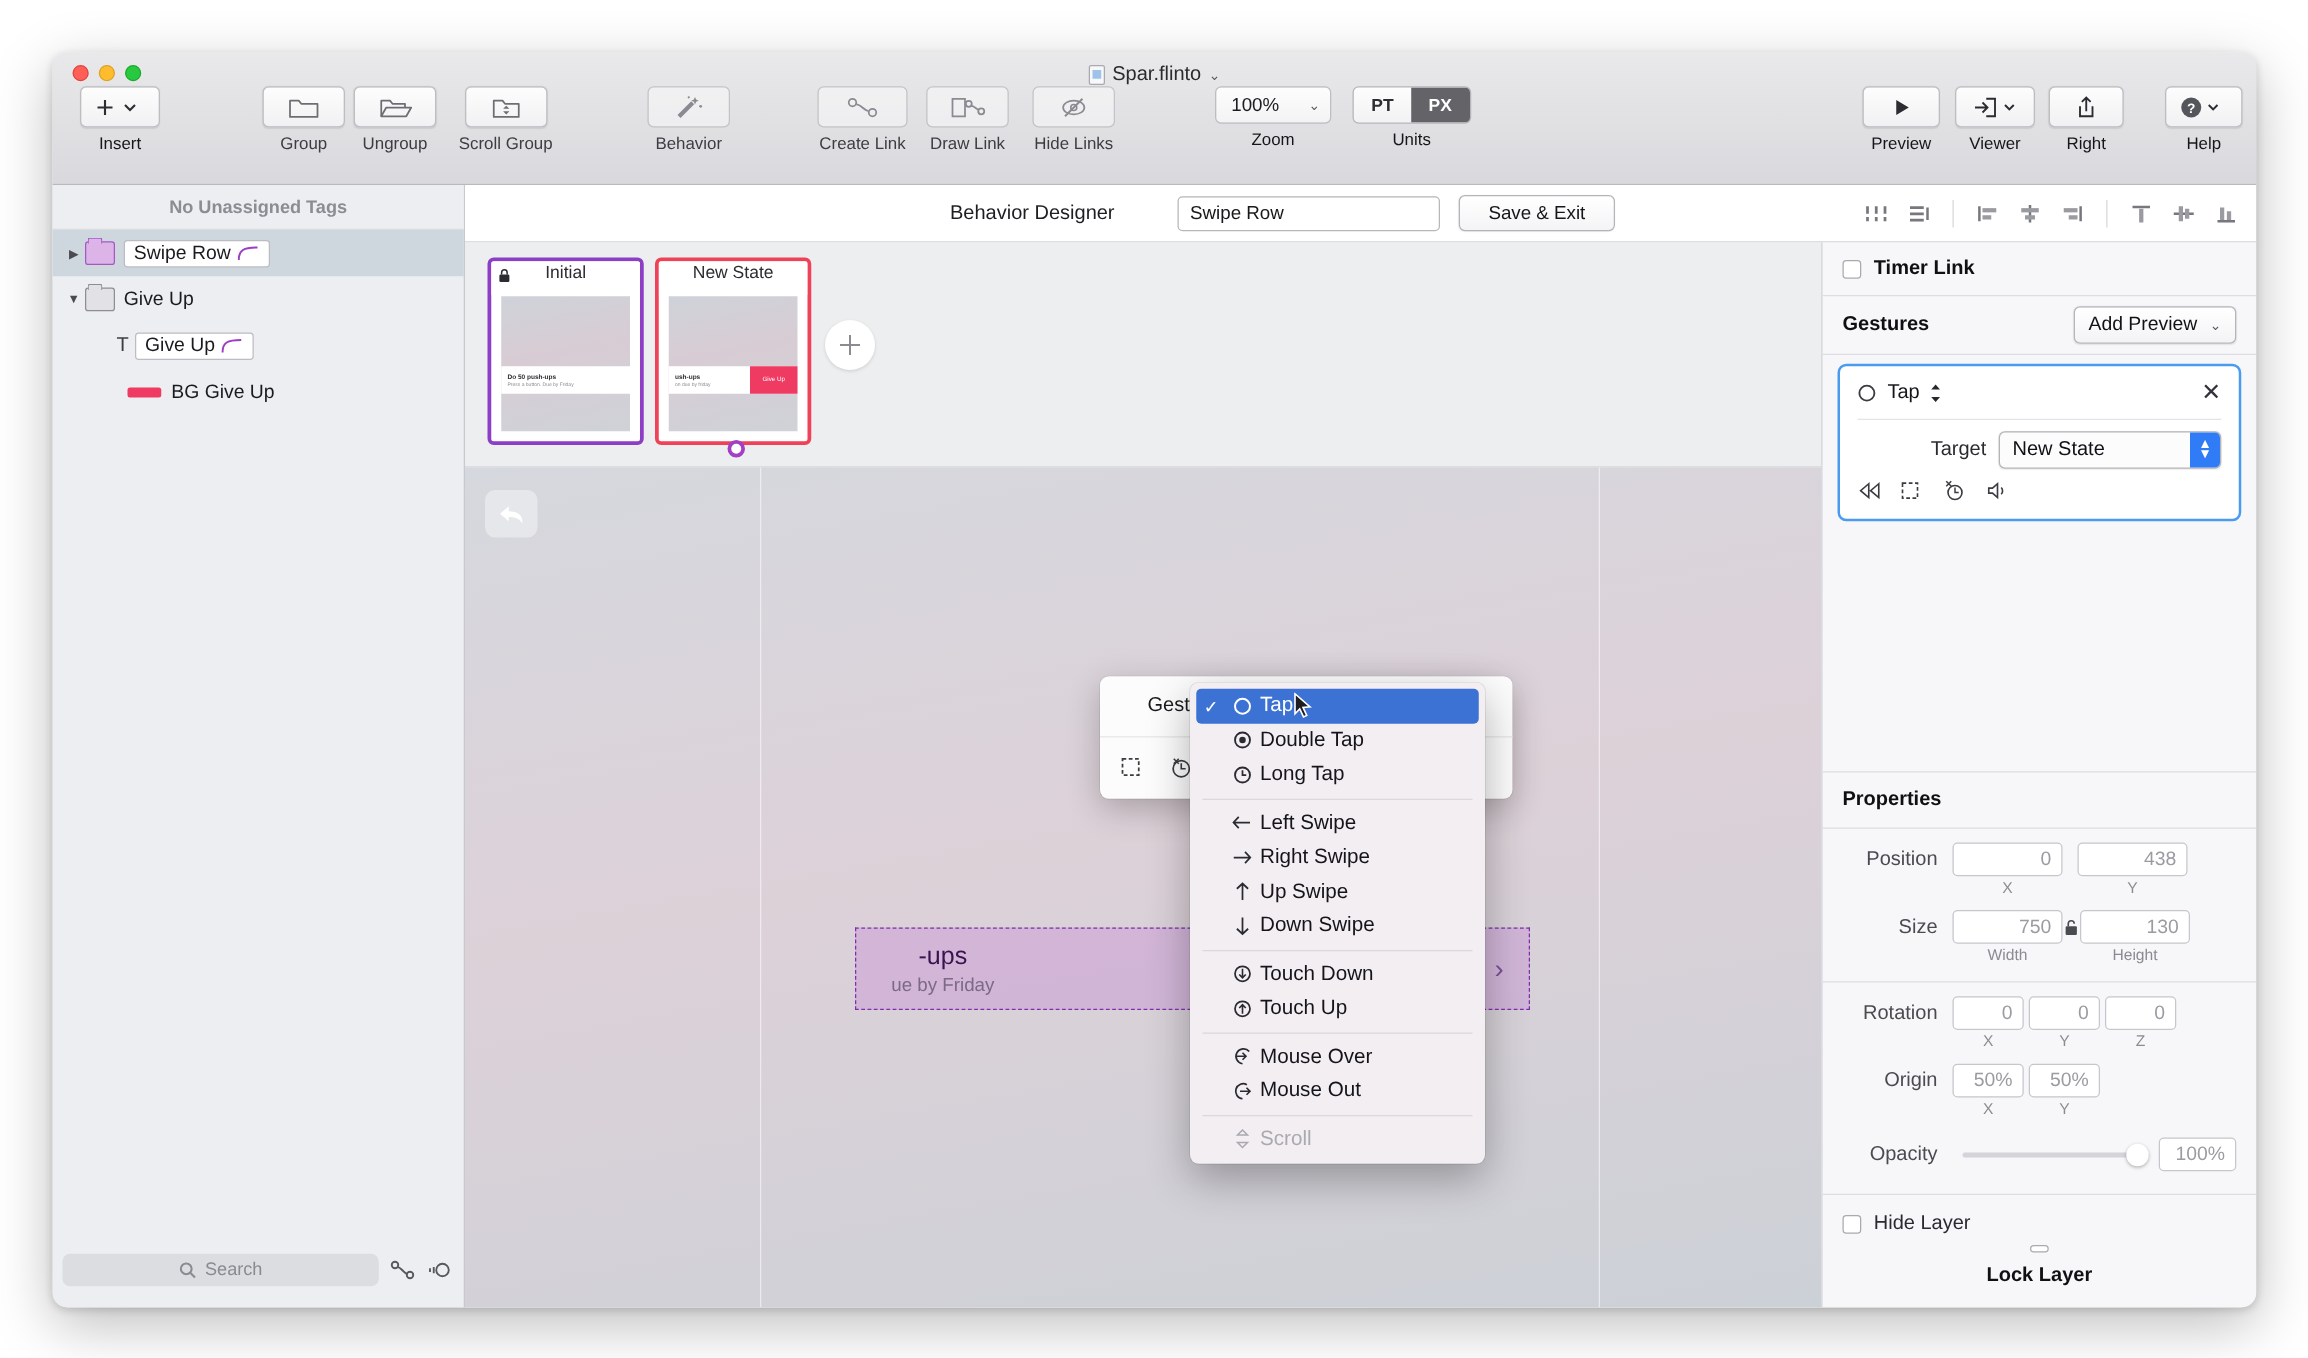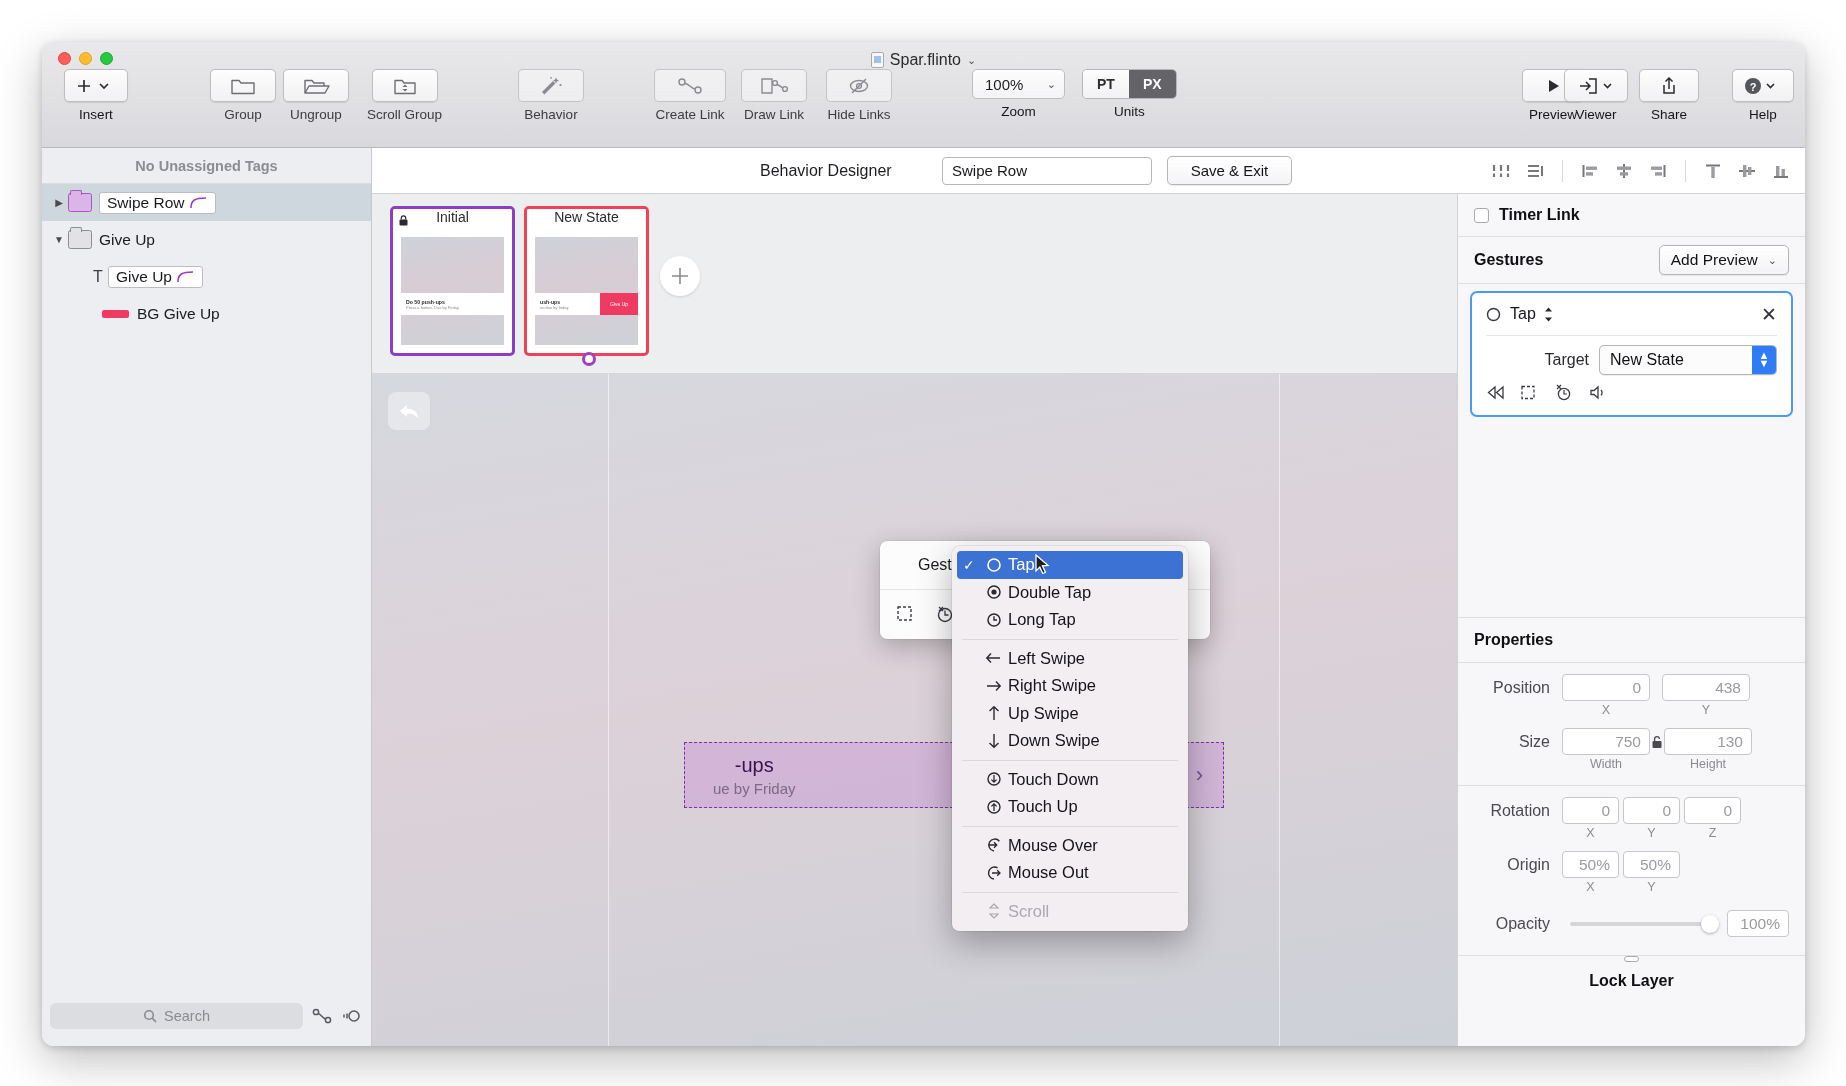"Preview" div.tgroup { margin-left: 32px -> none }
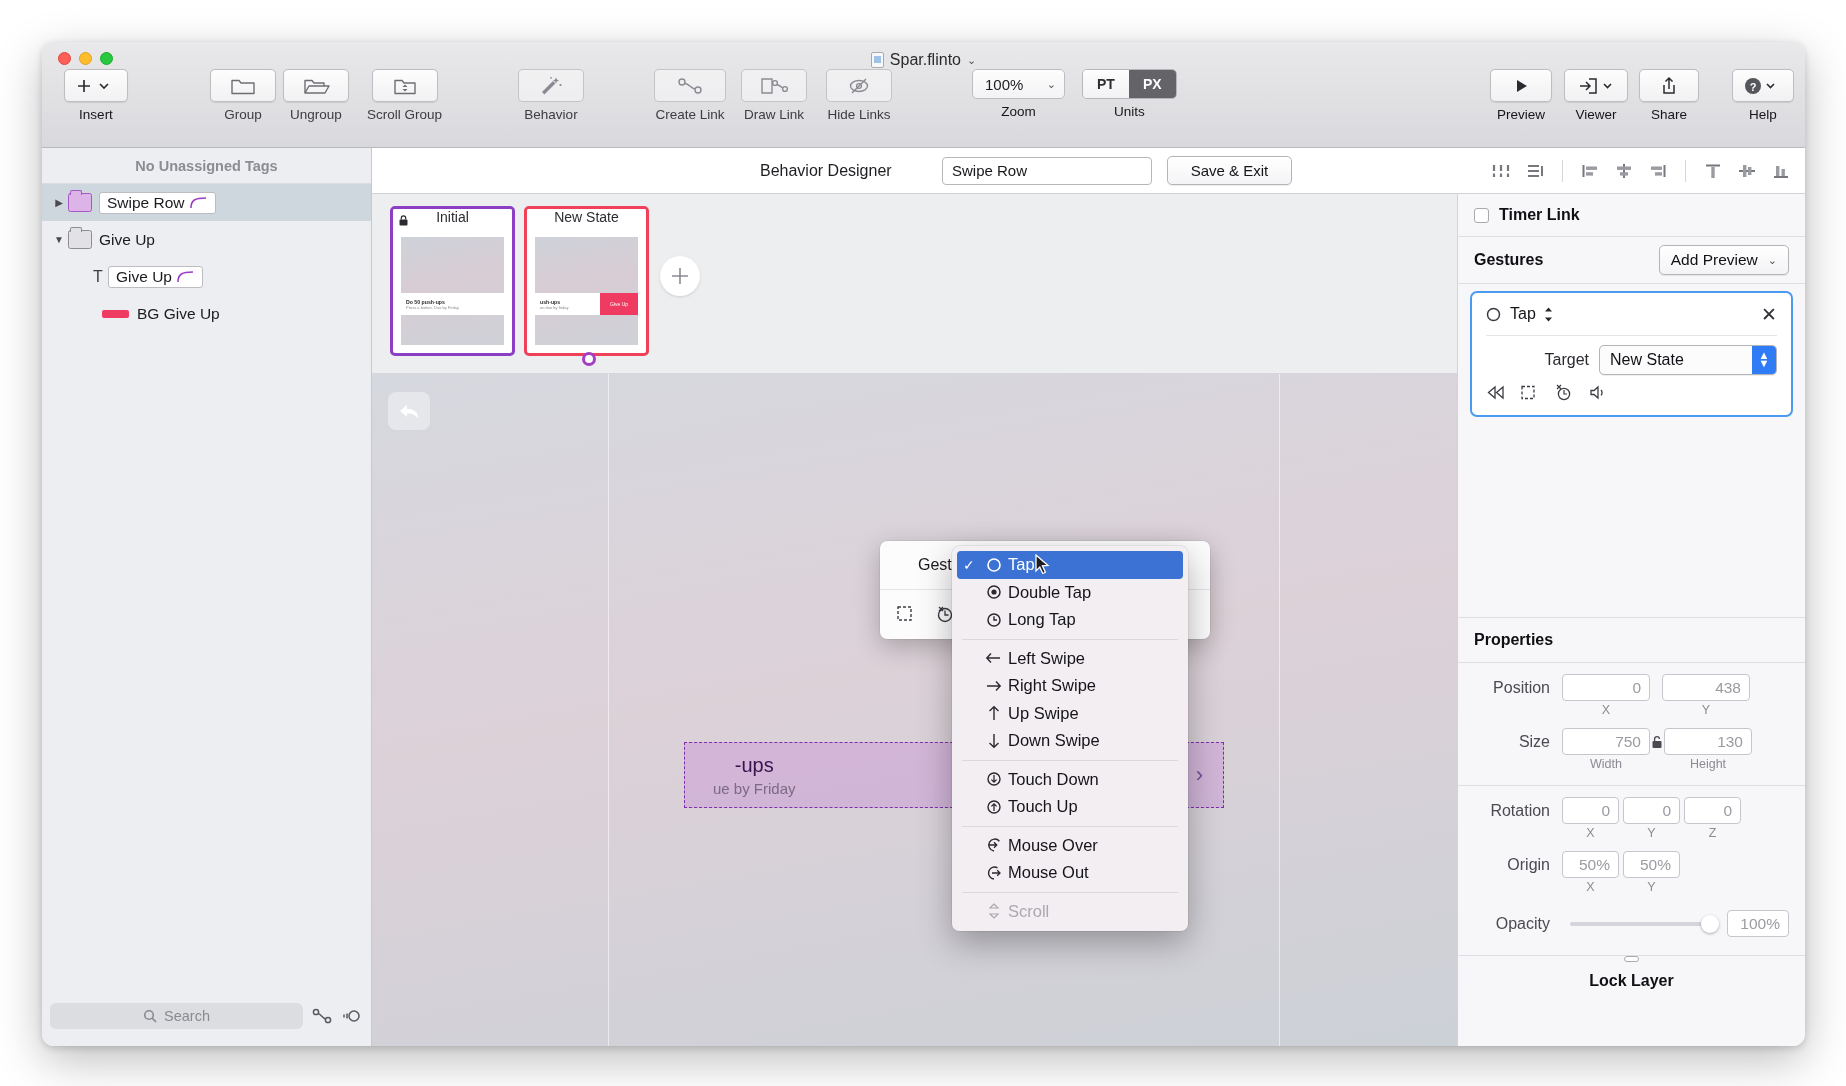"Share" span.tlabel { text: Share -> Right }
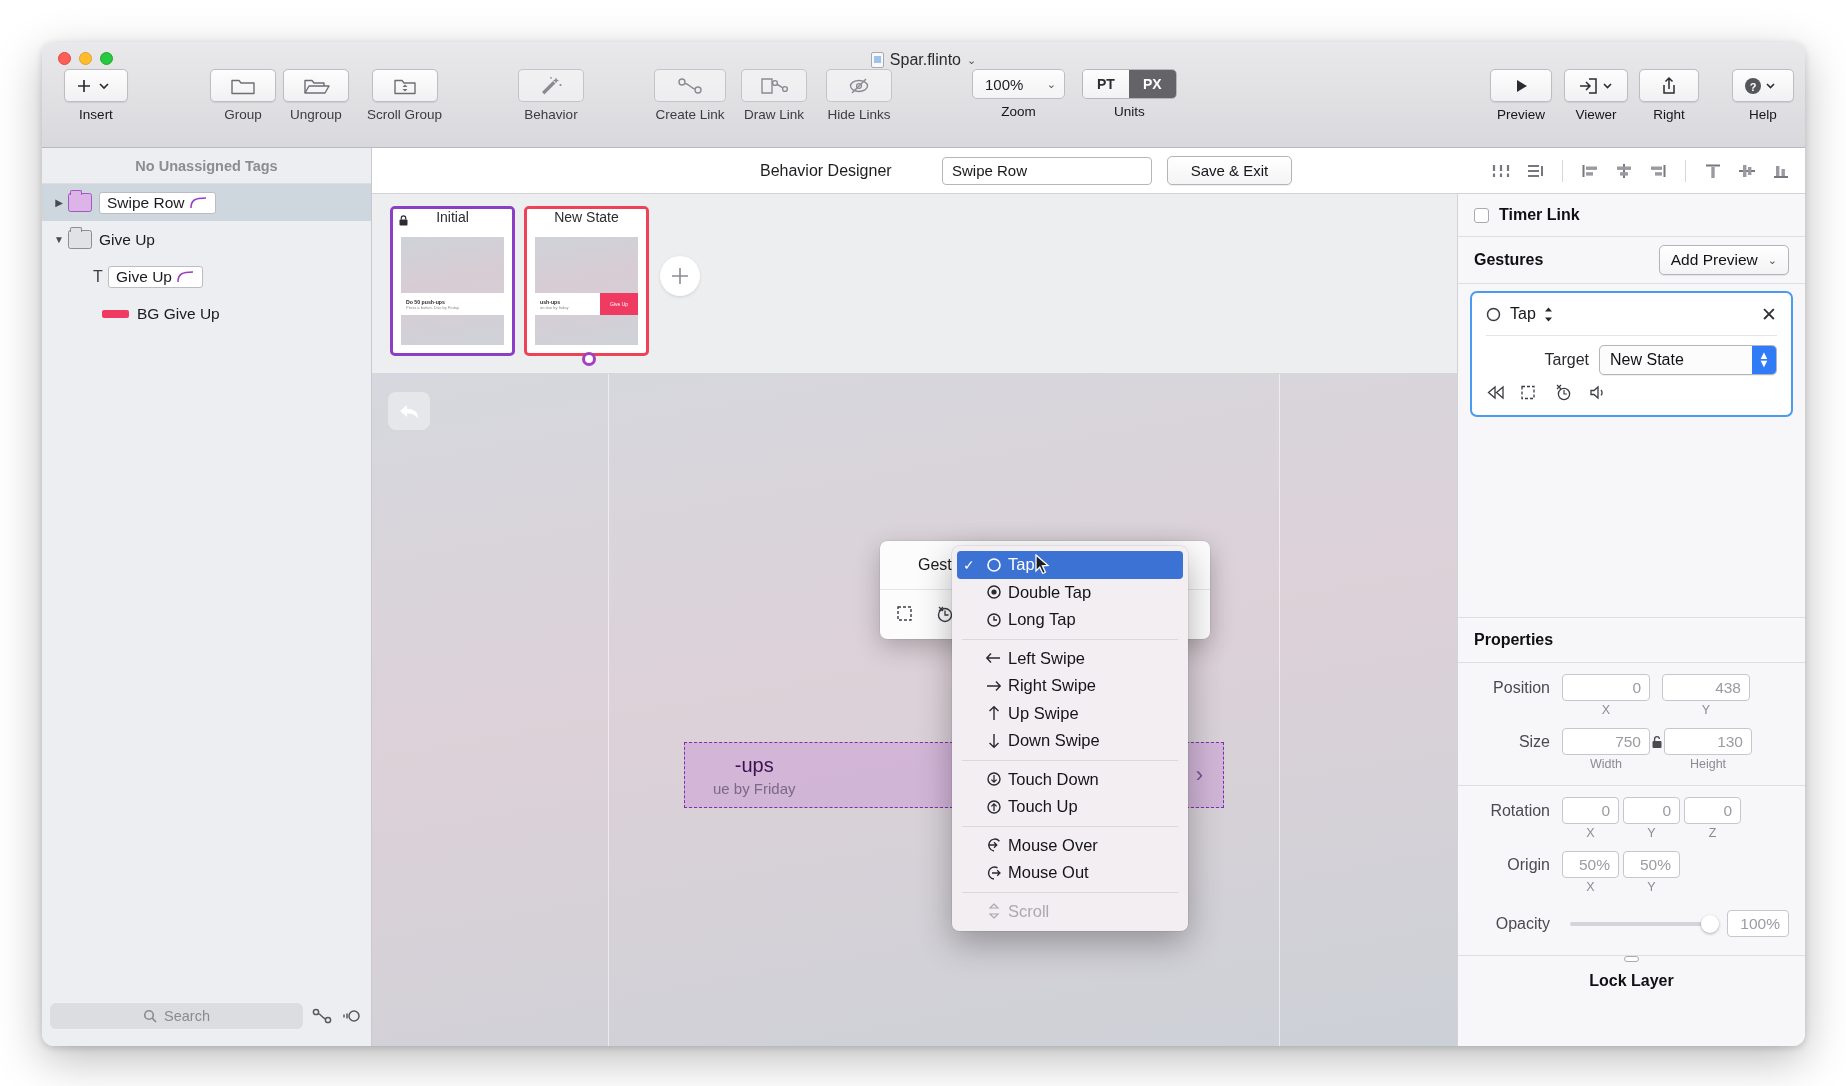"Hide Layer" div.insprow { html: none -> <div> <span></span> <span>Hide Layer</span> </div> }
